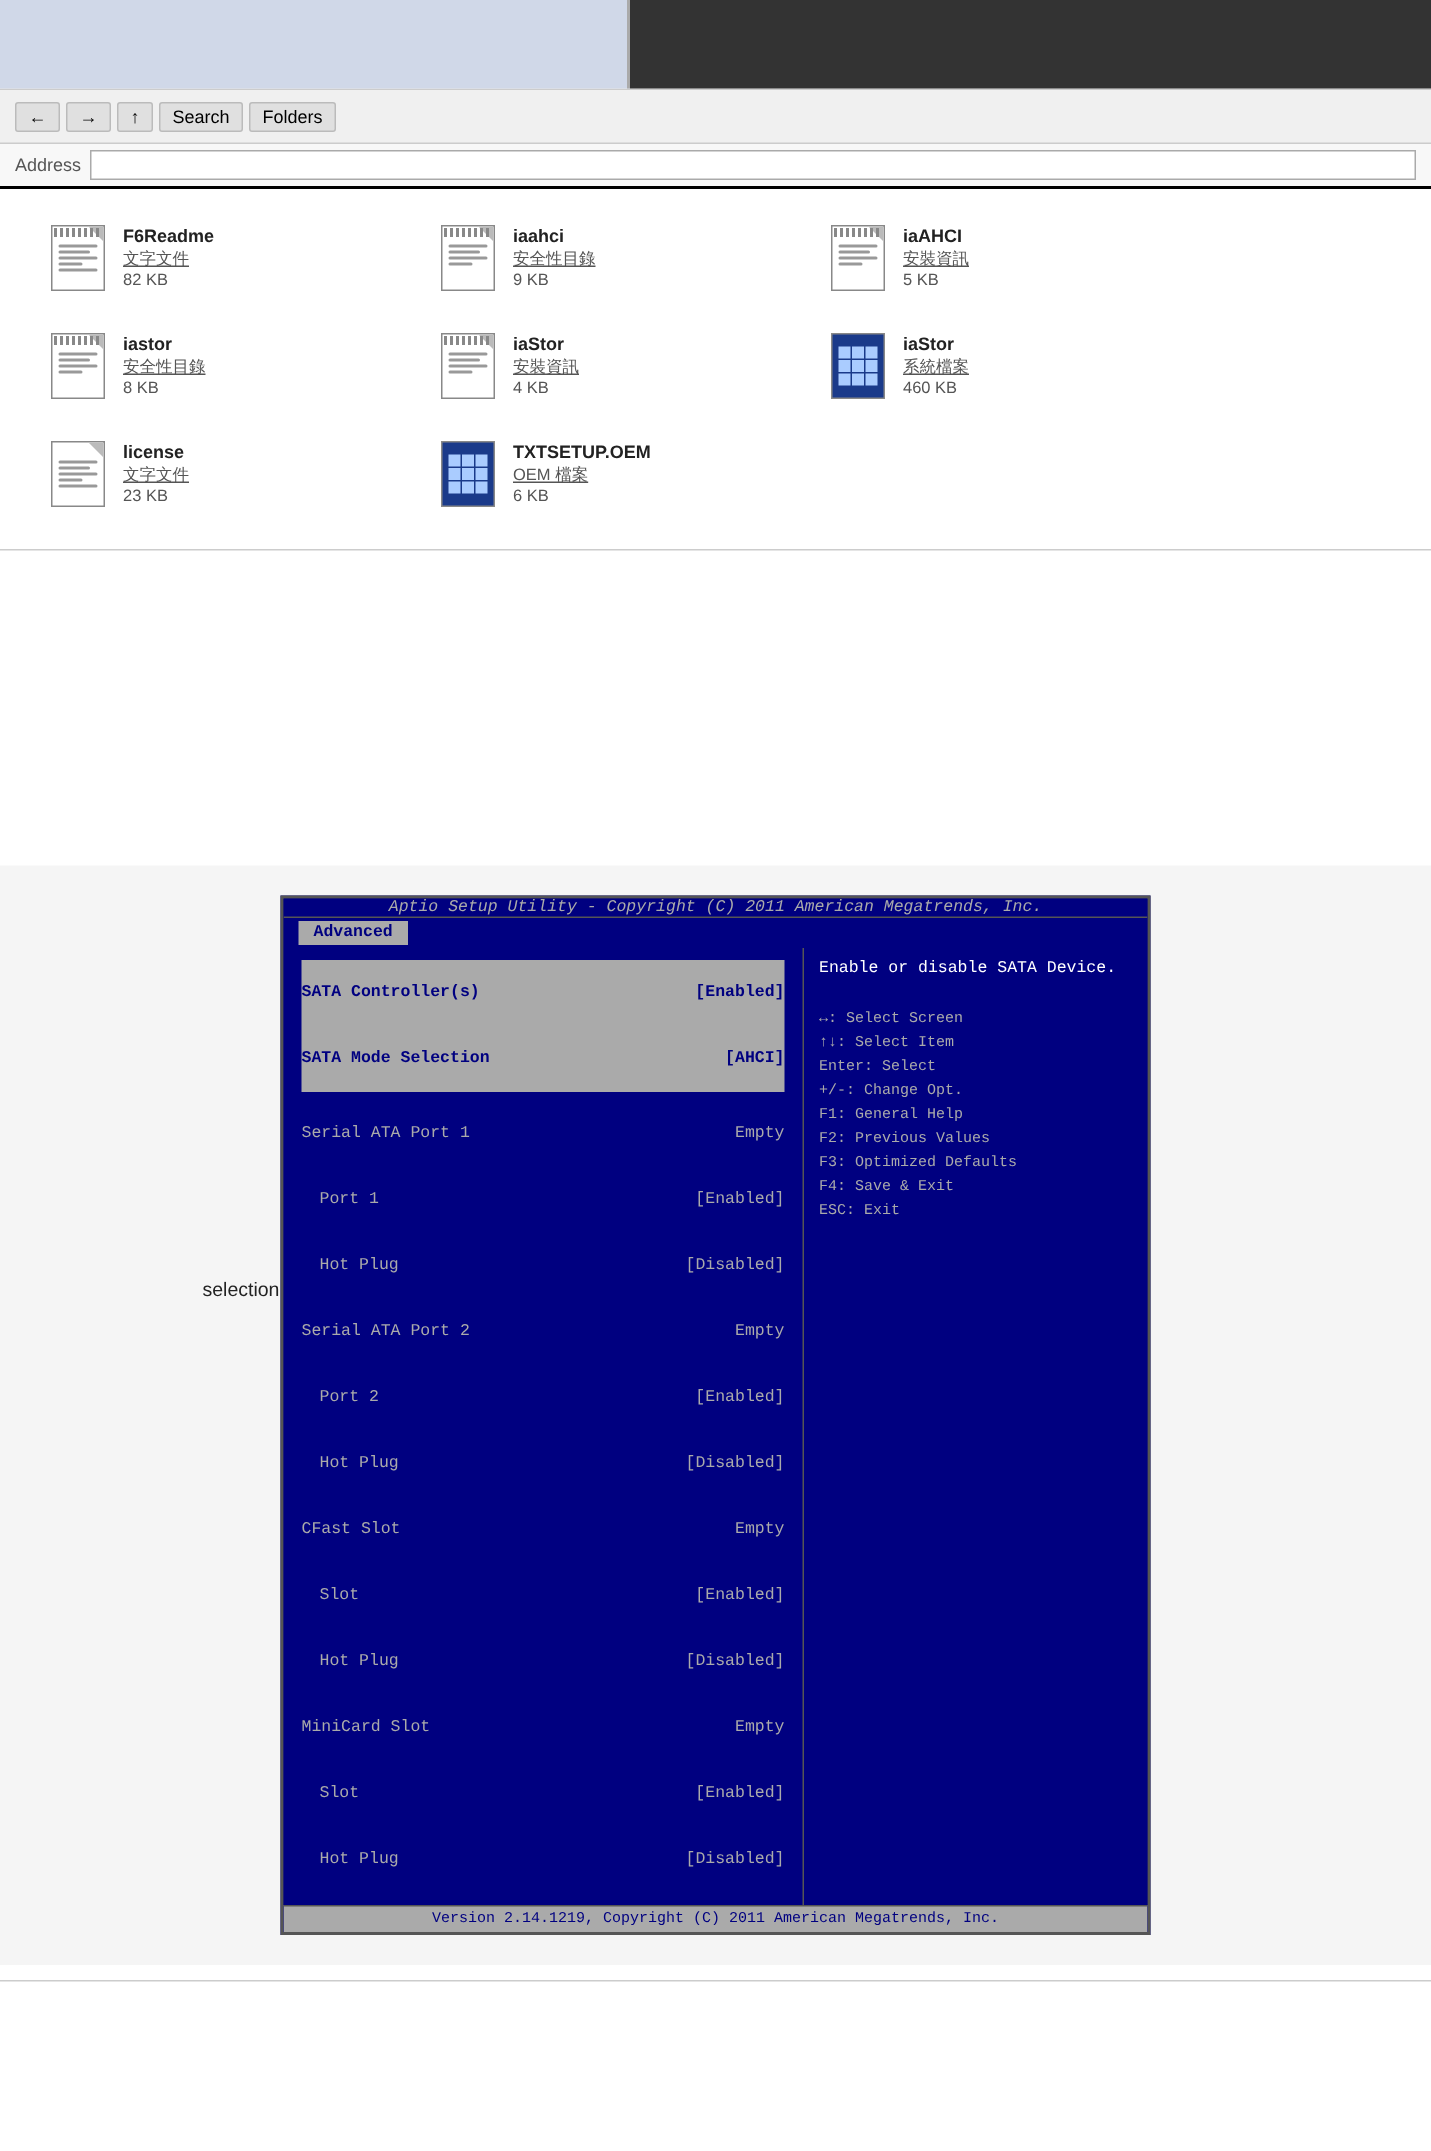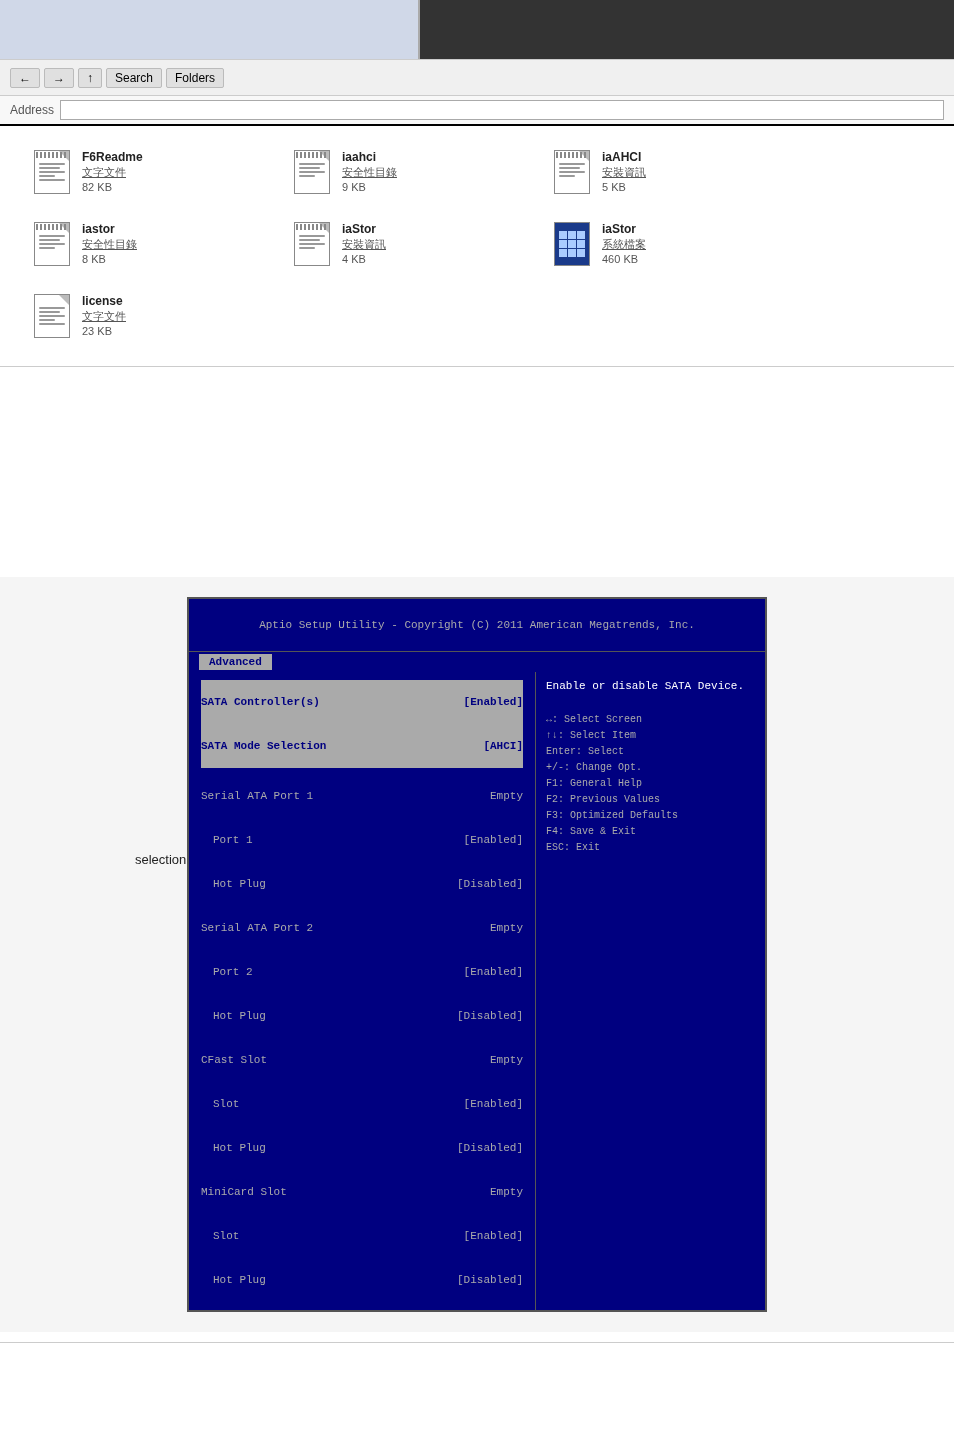"TXTSETUP.OEM" div.file-item { html: none -> <div> <div> <div> <div> <div></div> <div></div> <div></div> <div></div> <div></div> <div></div> <div></div> <div></div> <div></div> </div> </div> </div> <div> <span>TXTSETUP.OEM</span> <span>OEM 檔案</span> <span>6 KB</span> </div> </div> }
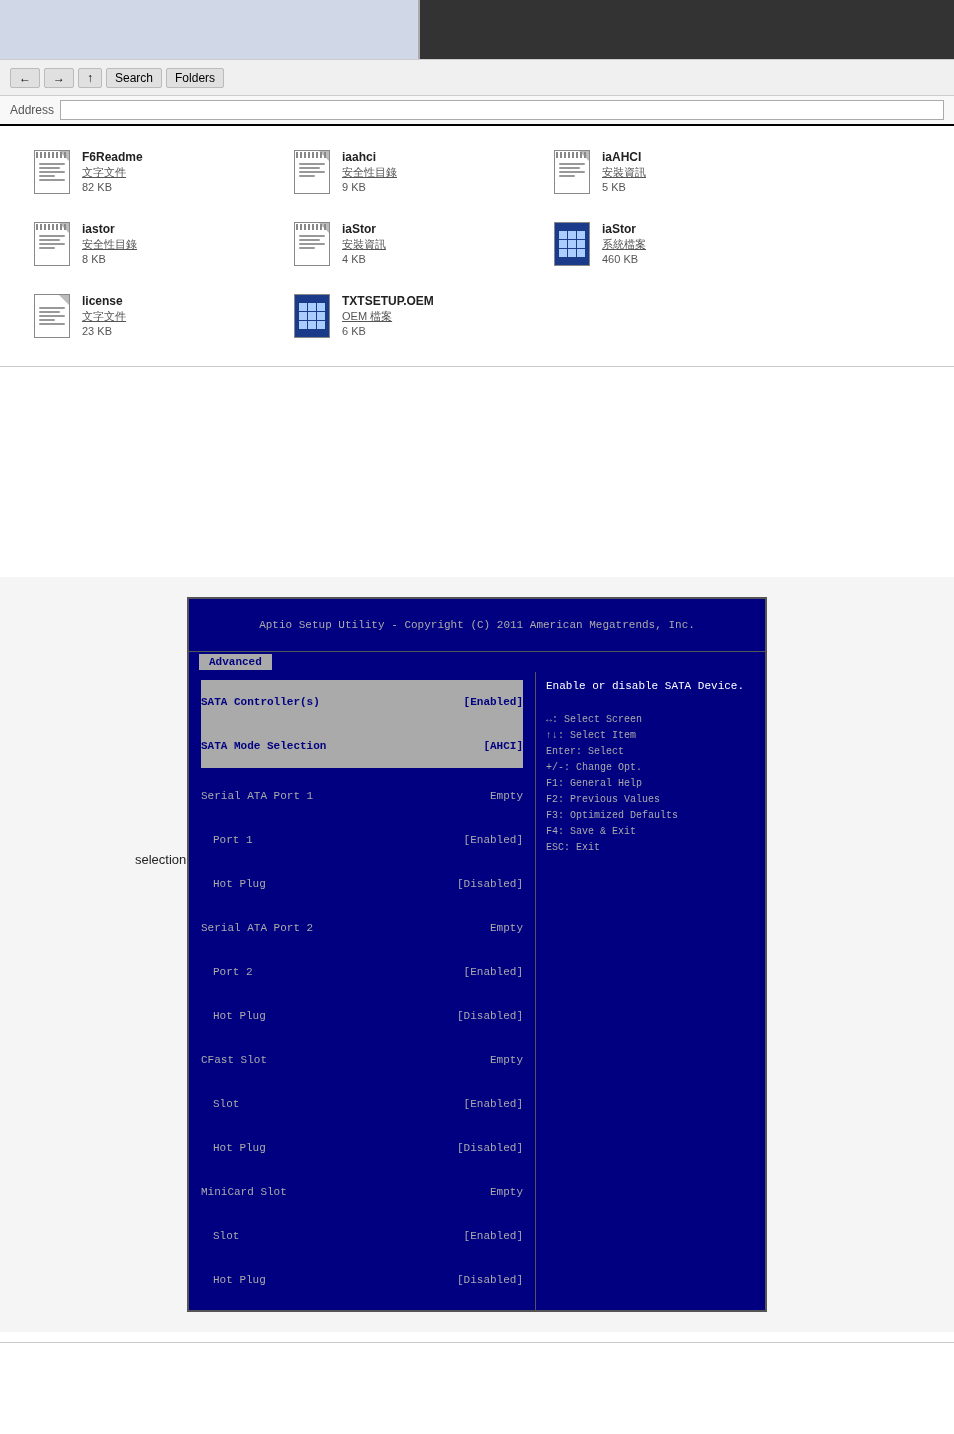"Aptio Setup Utility - Copyright" .bios-title-bar { font-style: none -> italic; padding: 20px 0 -> 0 0 }
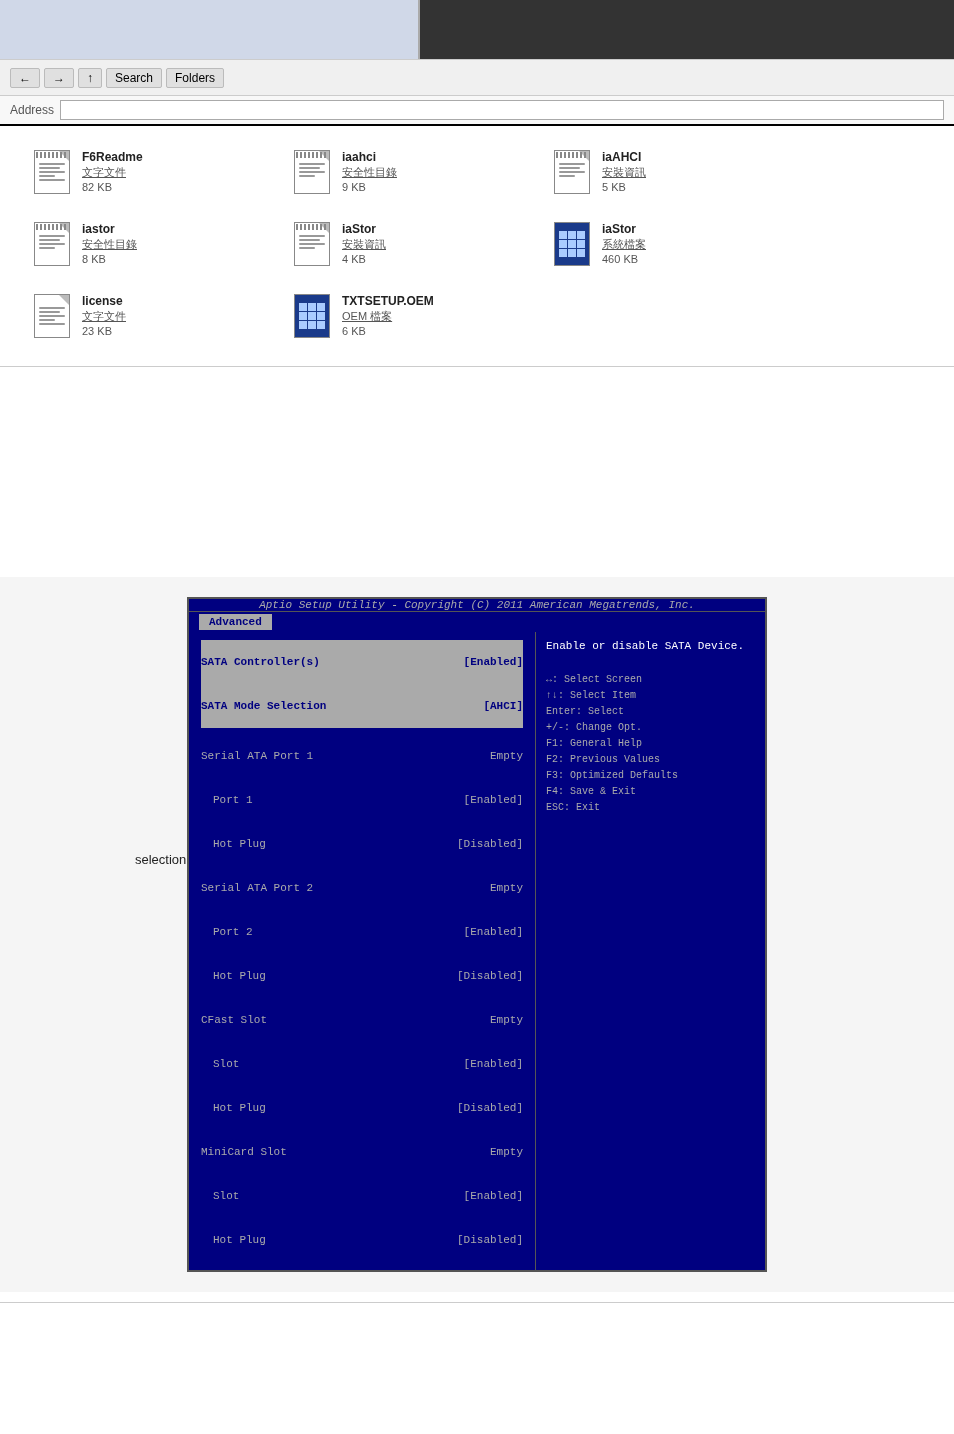"Version 2.14.1219, Copyright (C) 2011" div.bios-footer { html: none -> <div> <span>Version 2.14.1219, Copyright (C) 2011 American Megatrends, Inc.</span> </div> }
